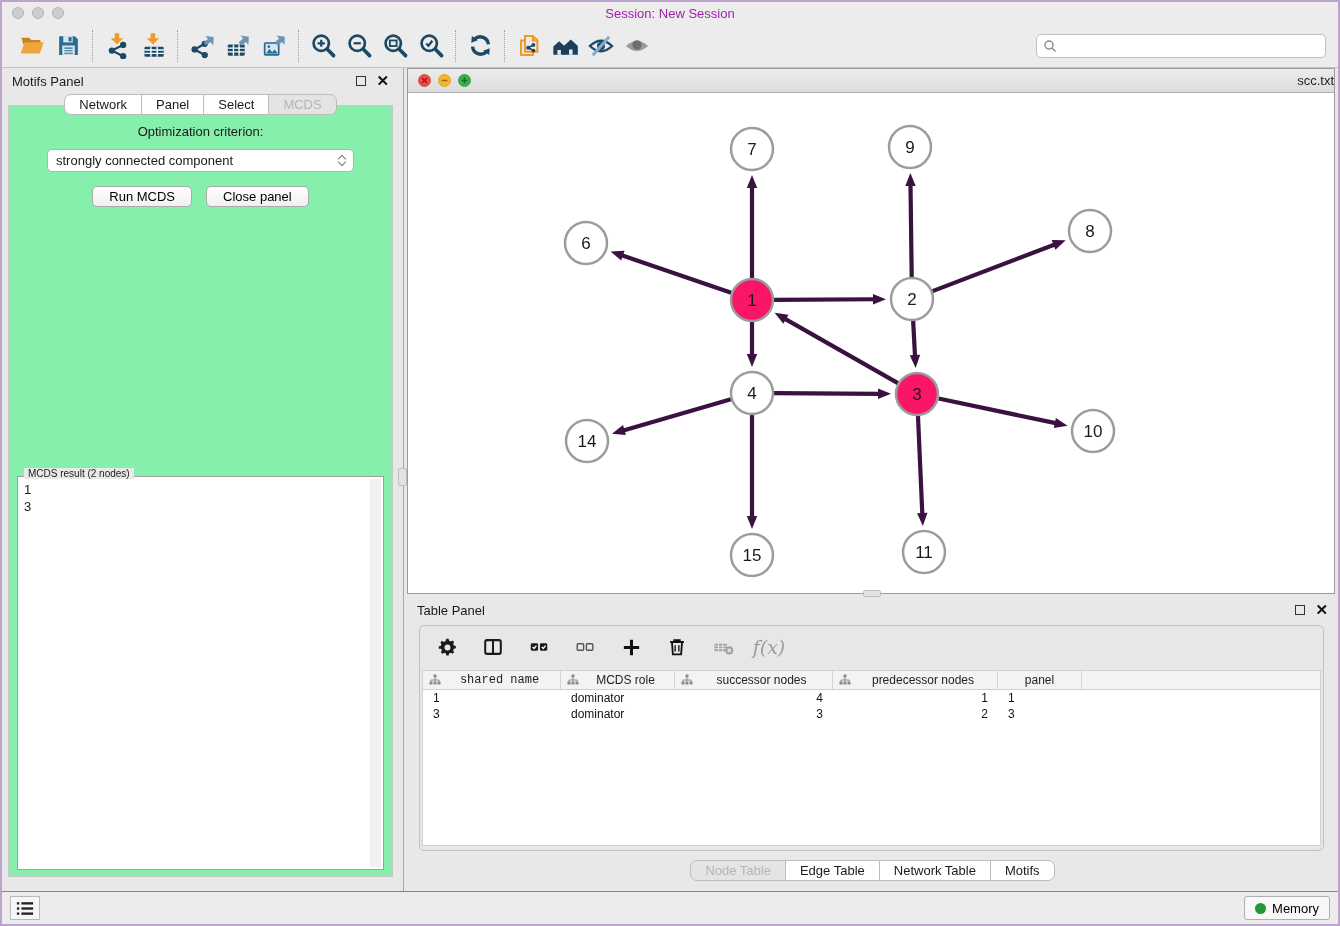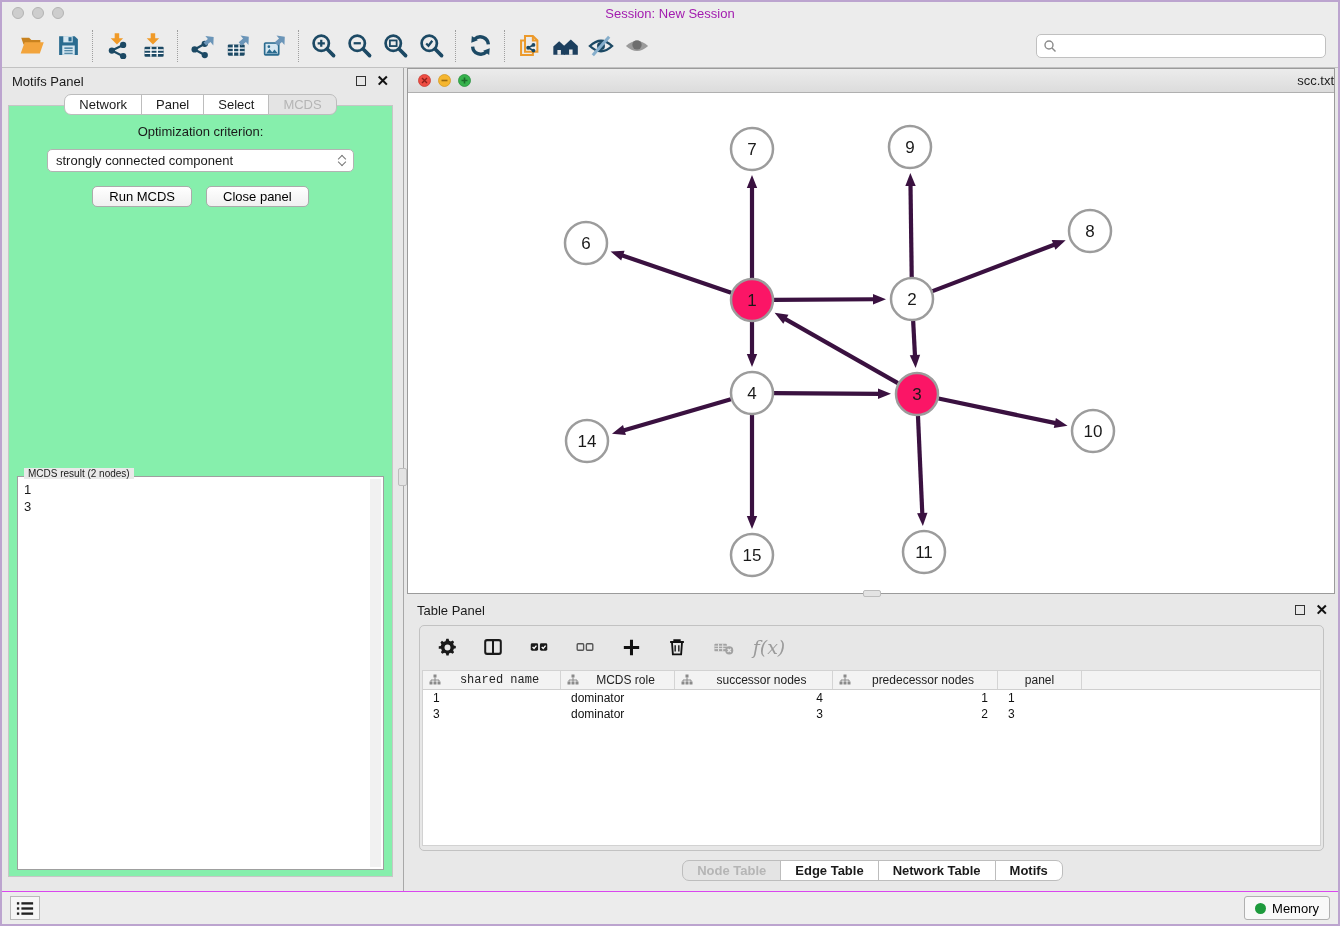"Node Table" .table-tabs { font-weight: bold -> none }
